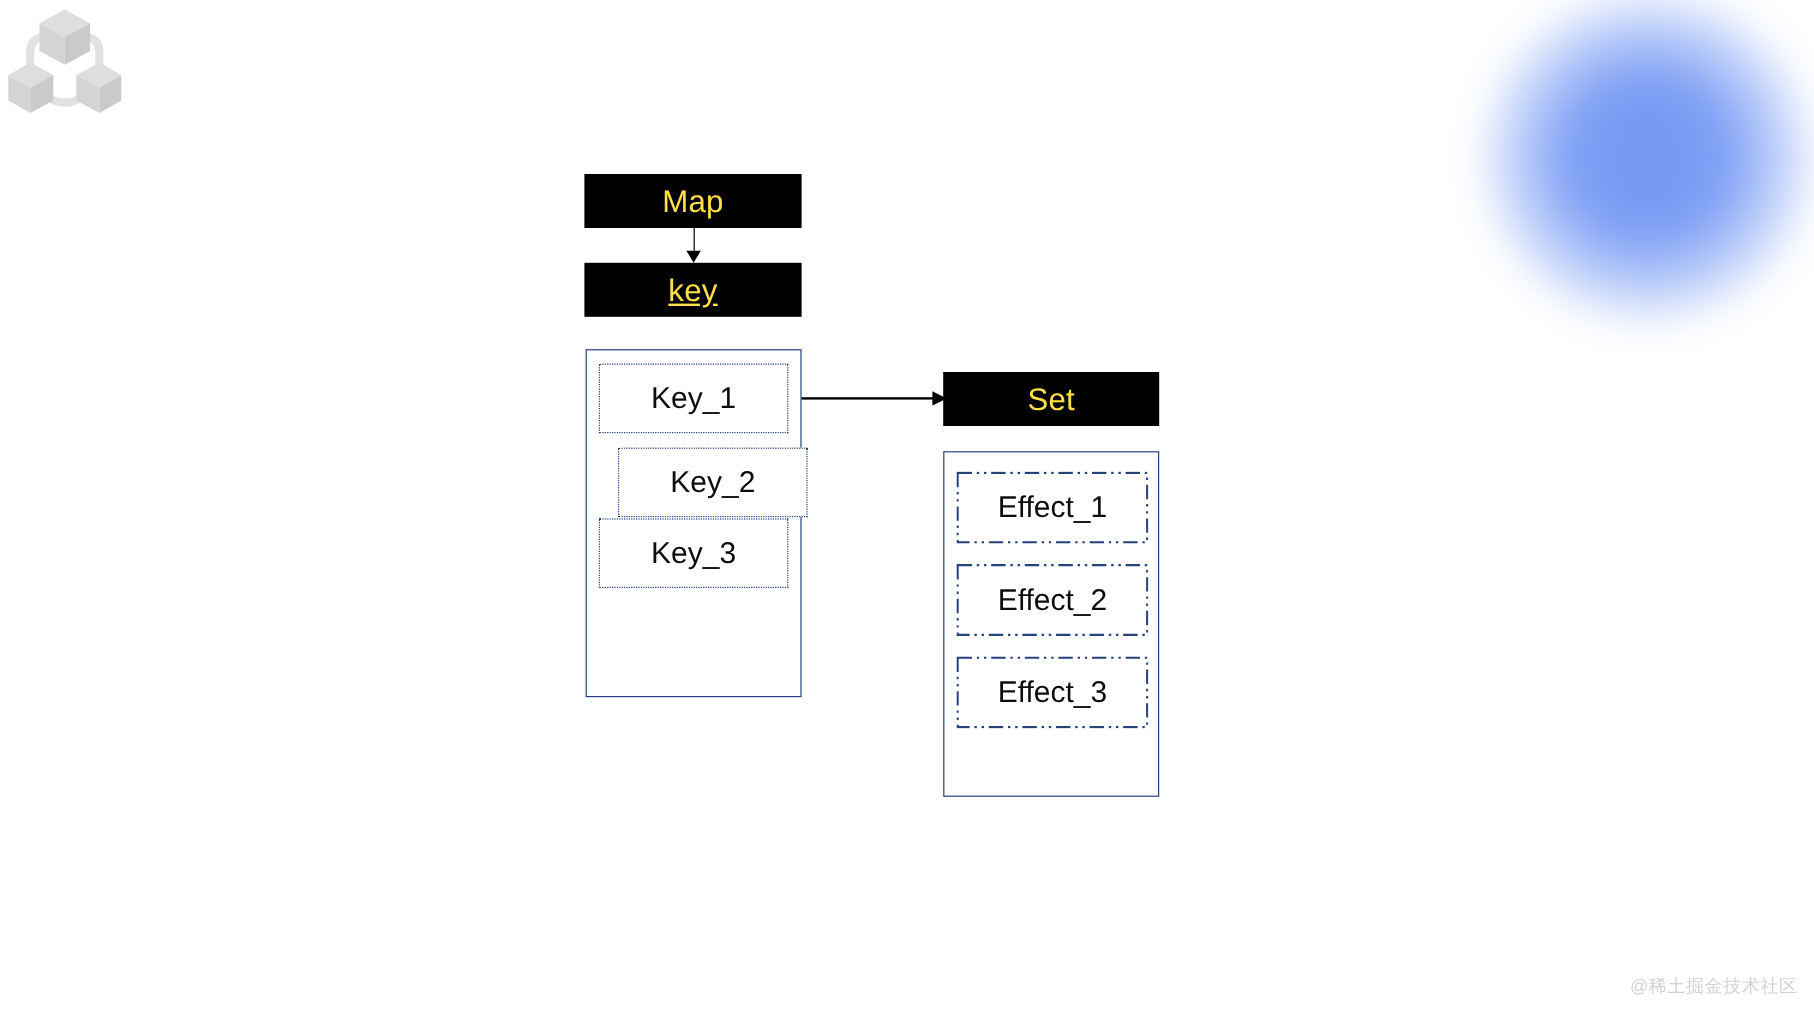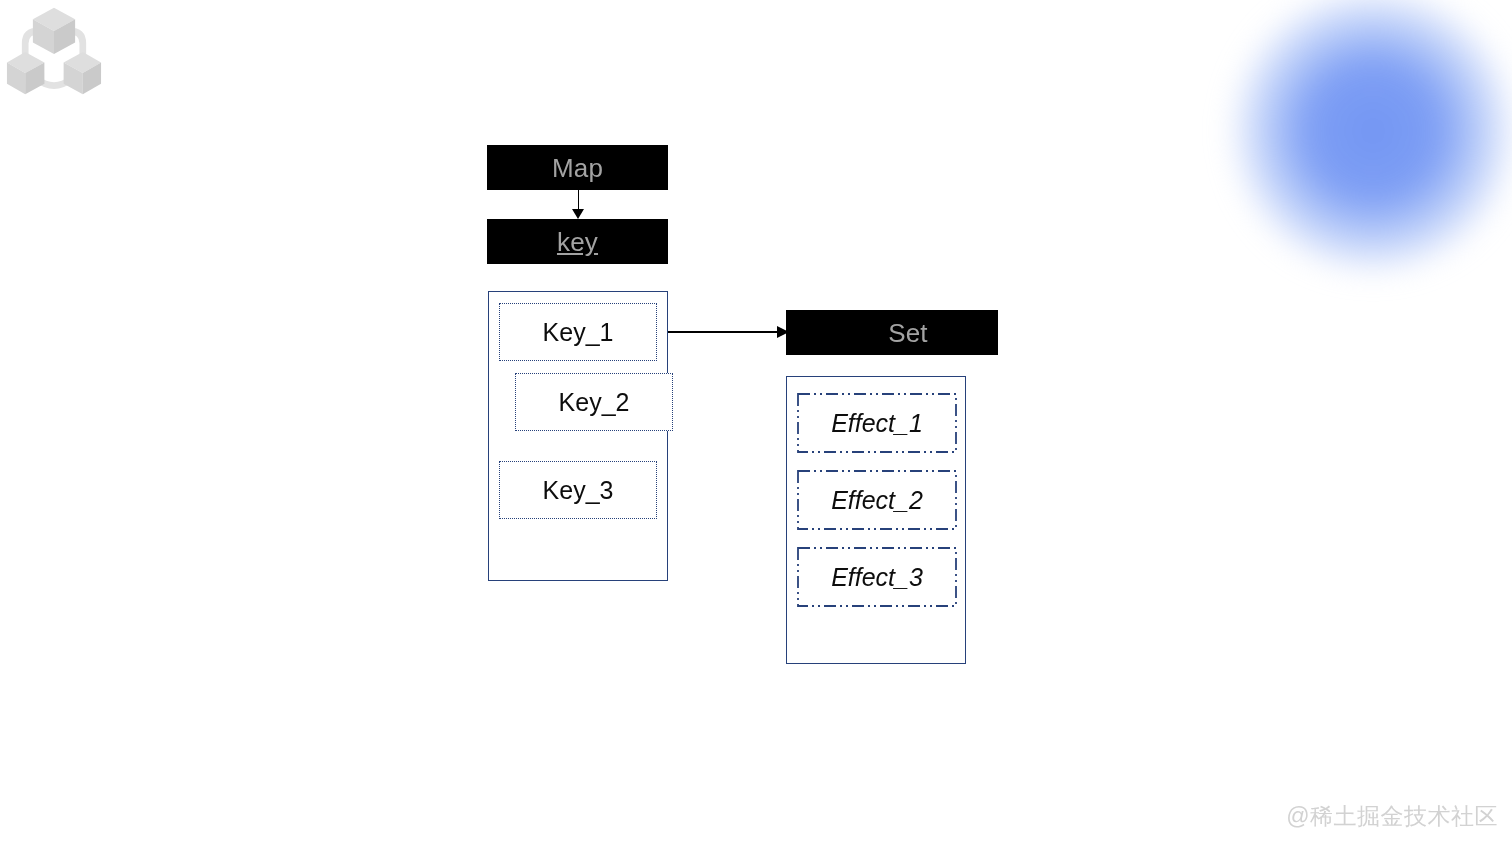"Map" .blackbox { color: #a3a3a3 -> #fde047 }
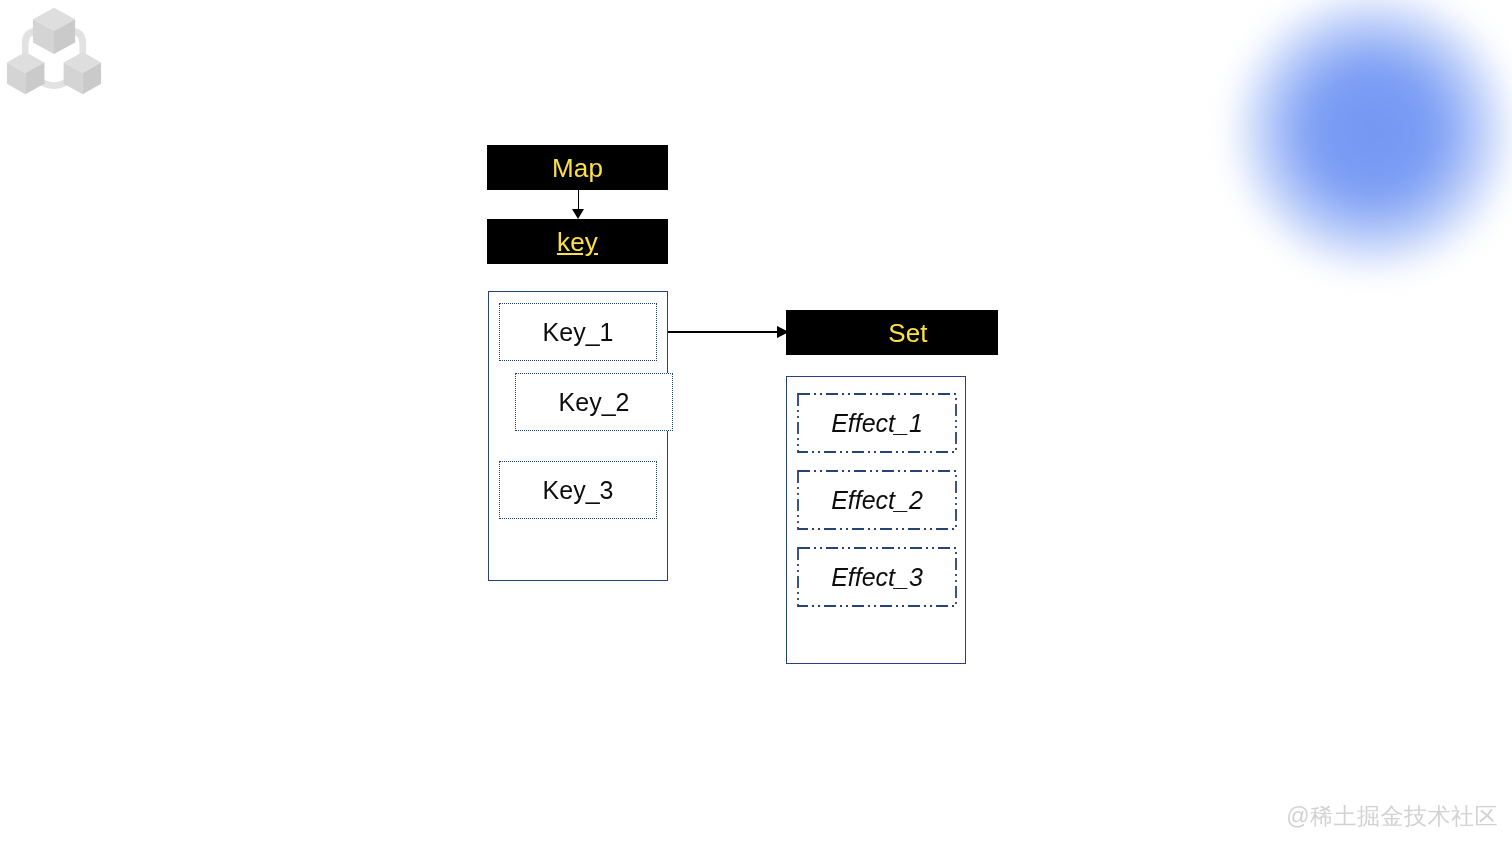"Set" #set-box { padding-left: 32px -> none }
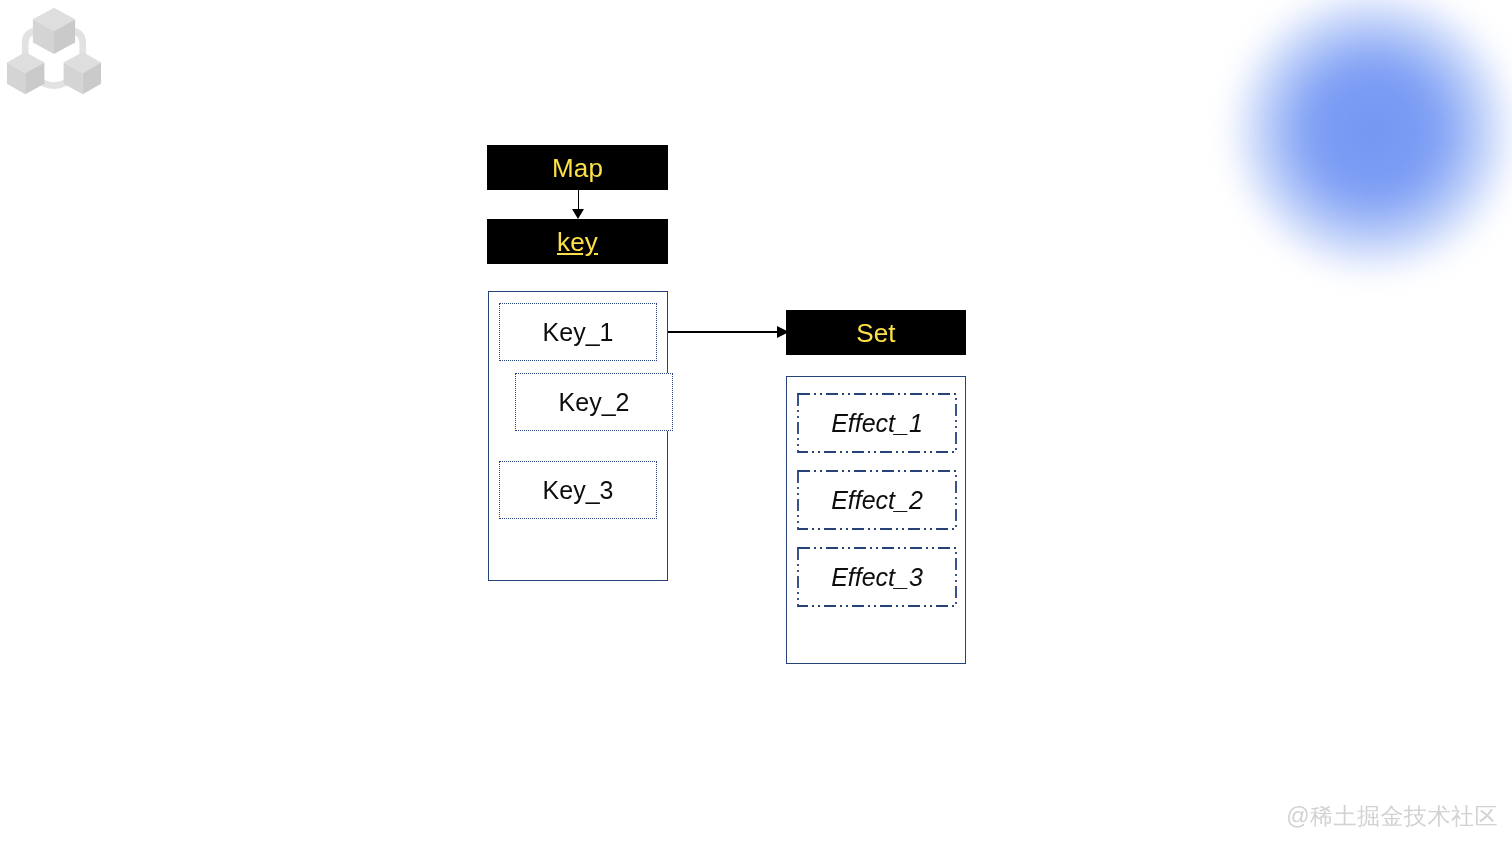"Effect_1" .item-dashdot { font-style: italic -> none }
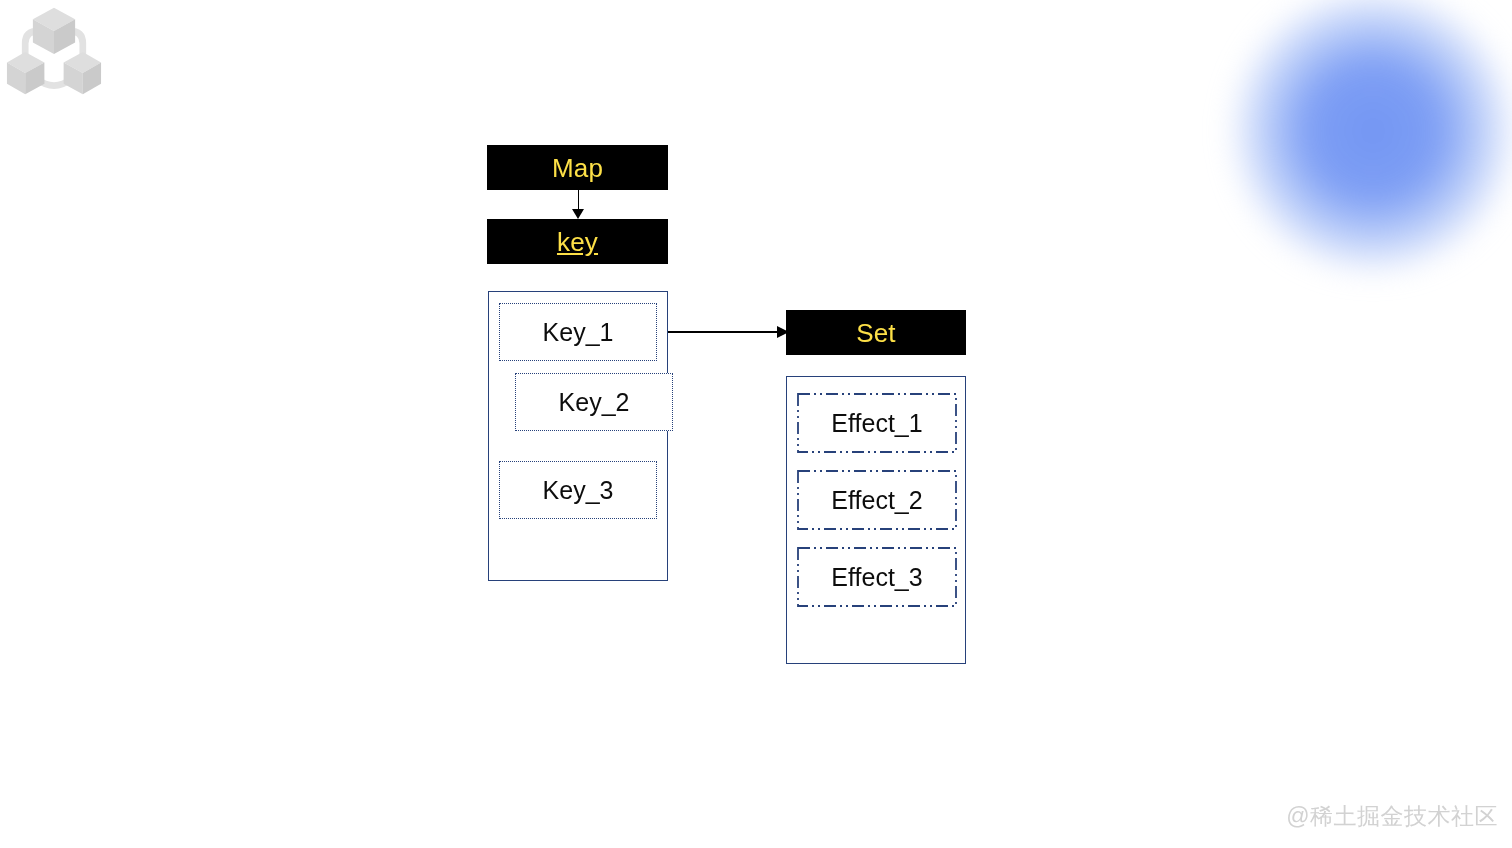"Key_3" #key-item-2 { top: 461px -> 432px }
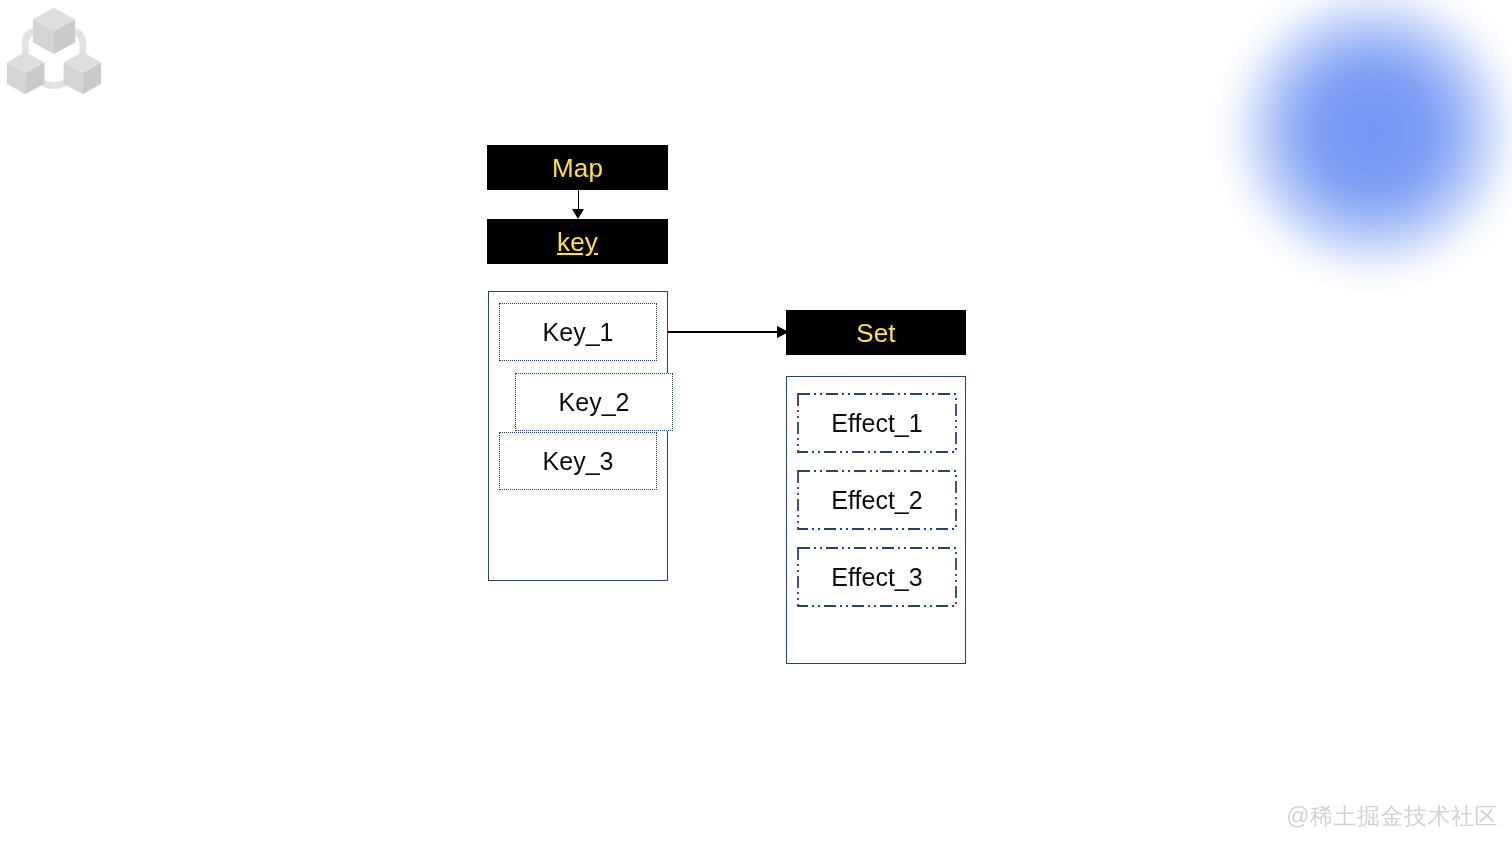"@稀土掘金技术社区" .watermark { font-size: 23px -> 15px }
